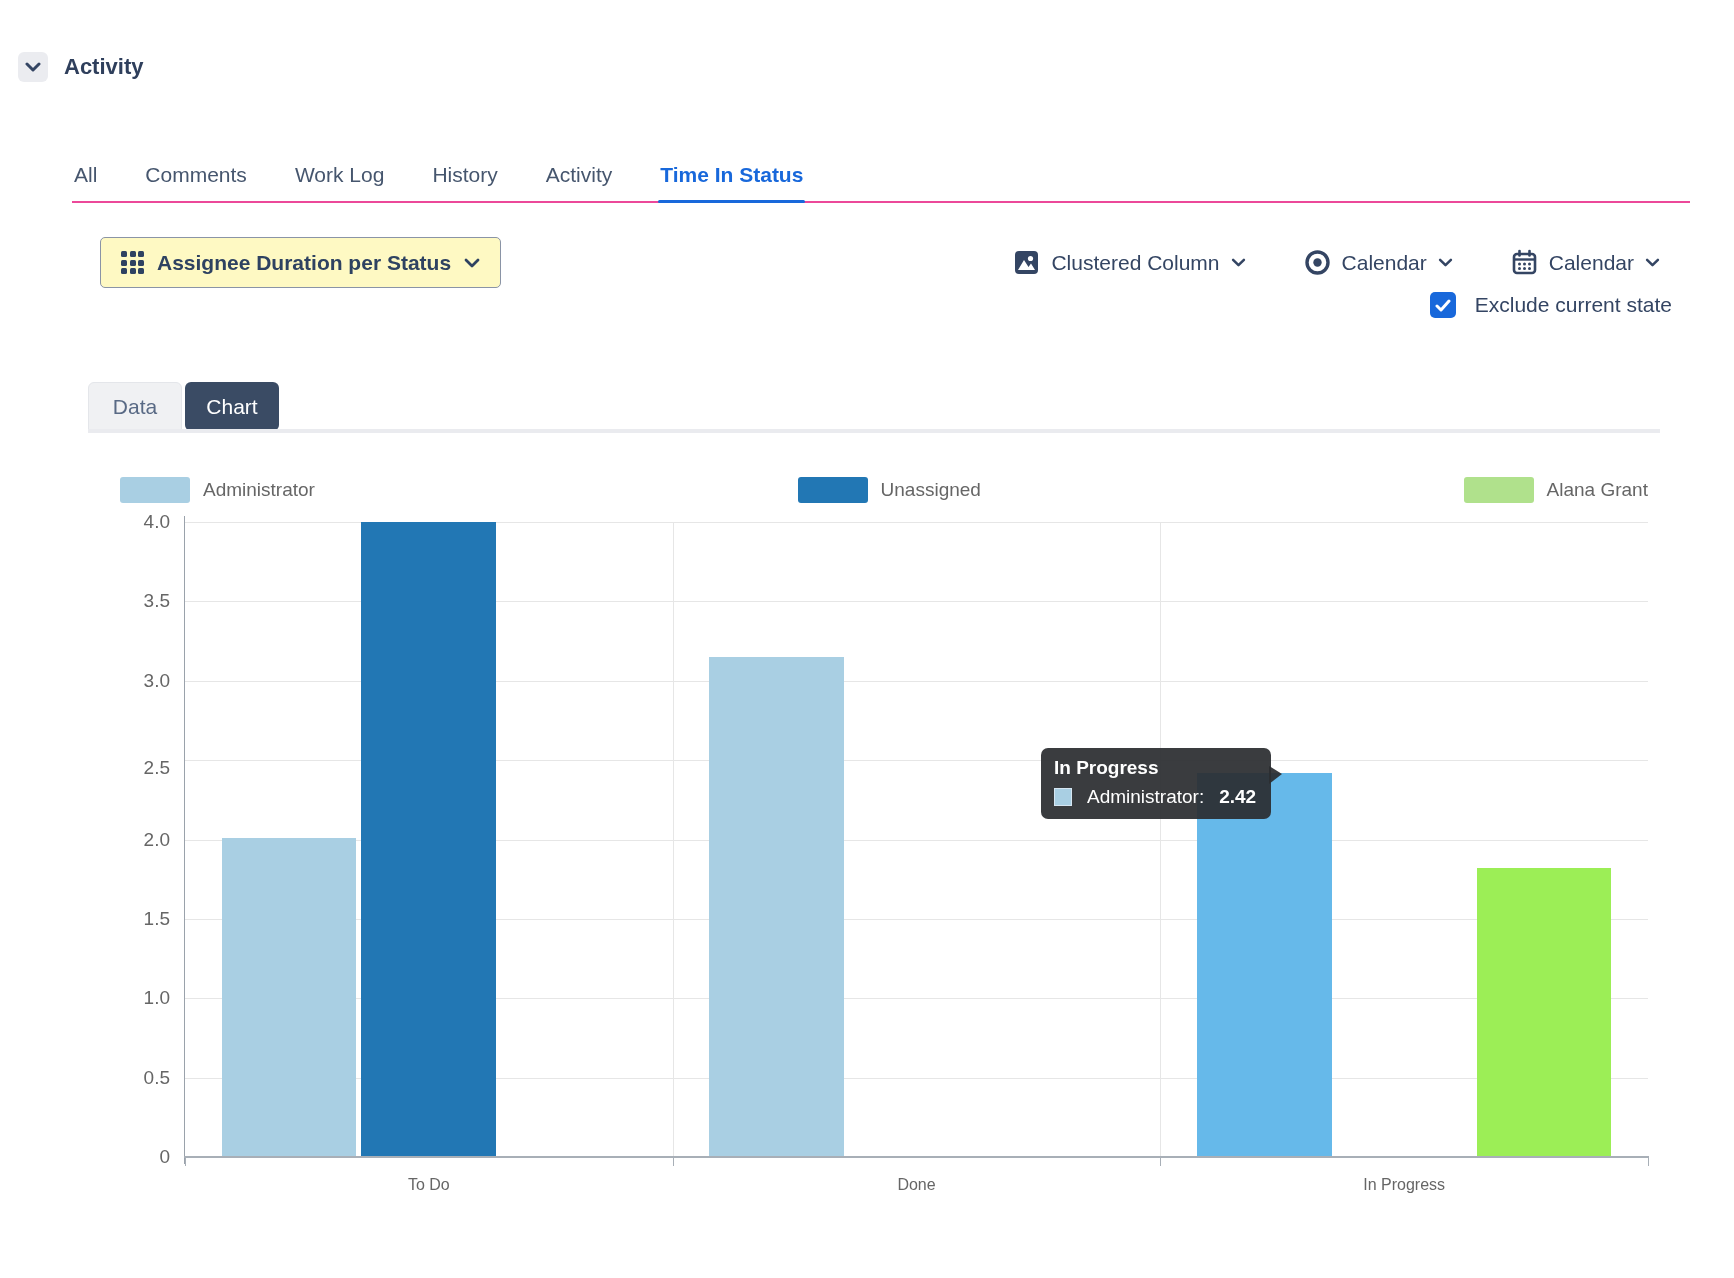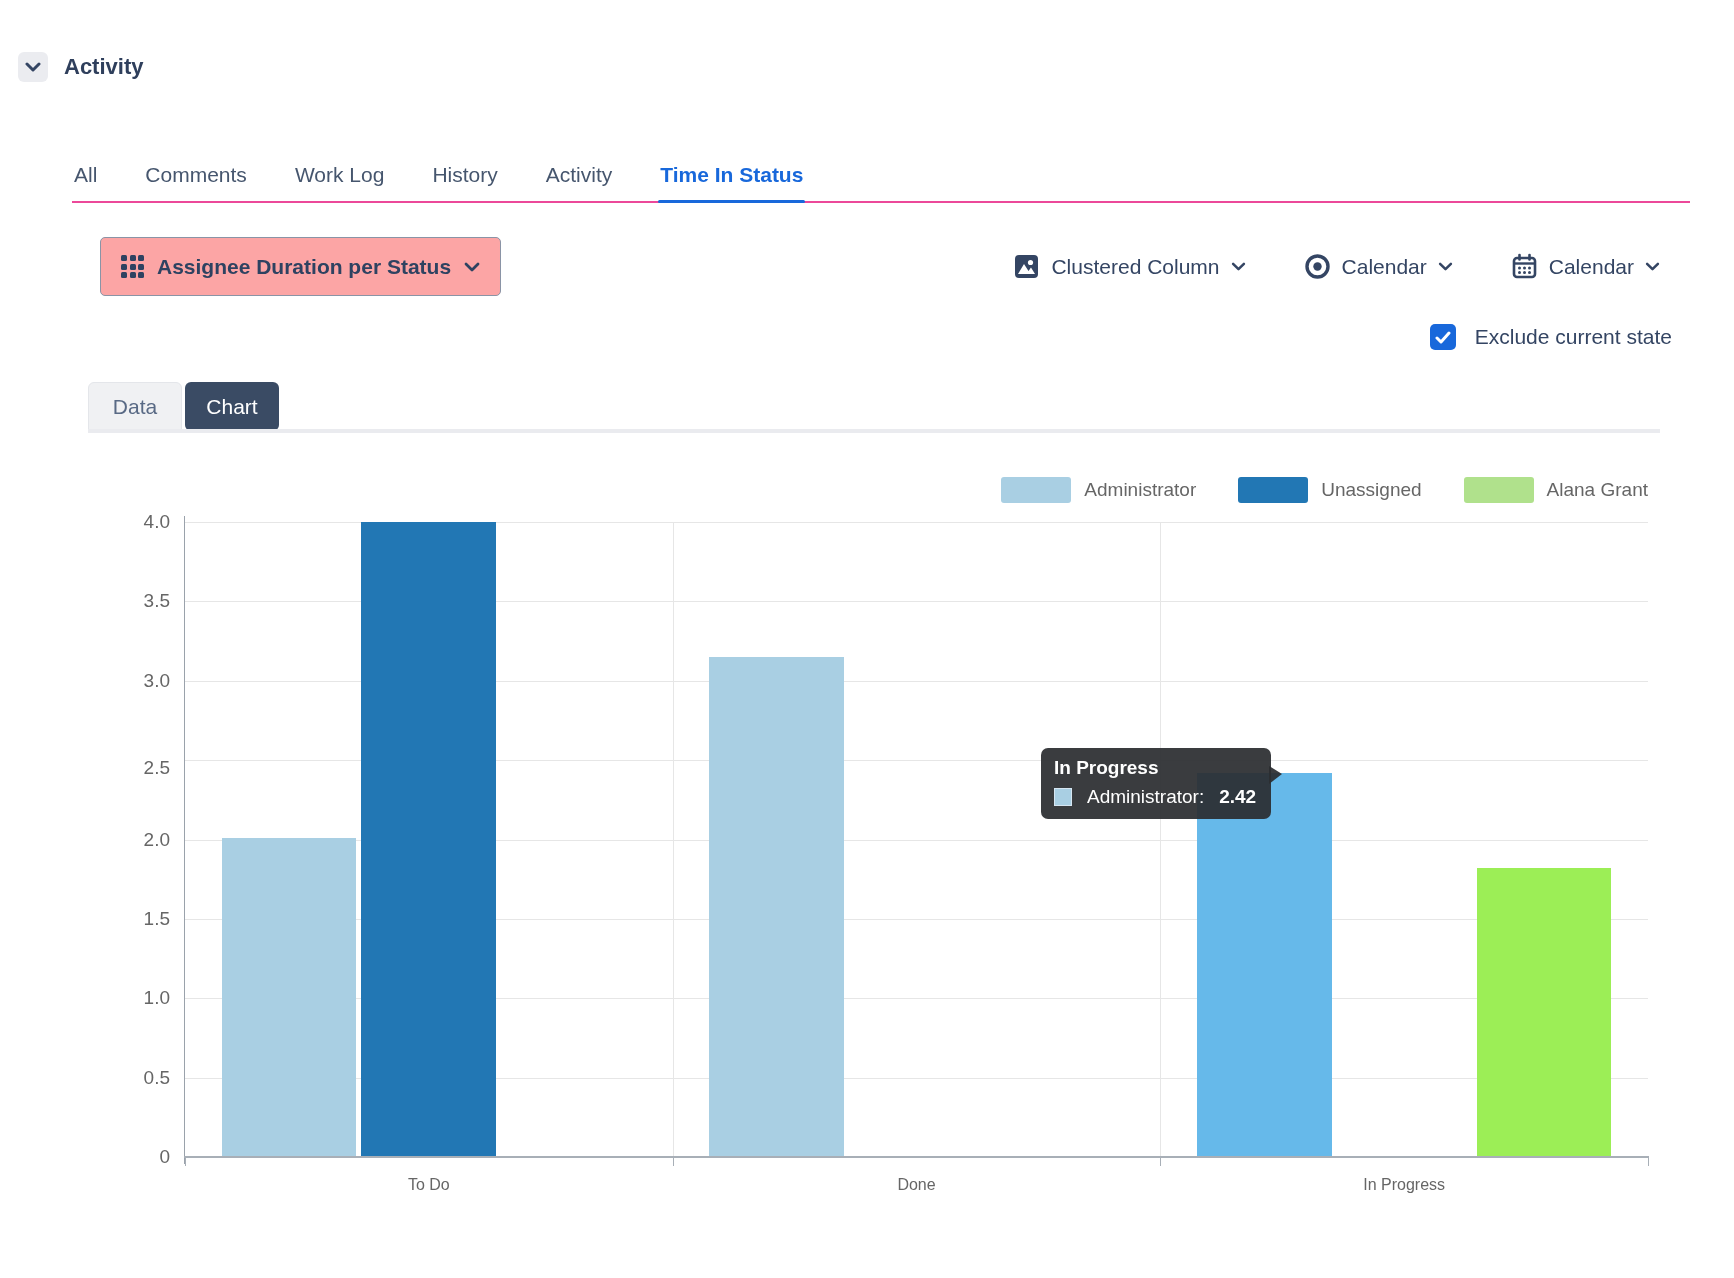"Assignee Duration per Status" .report-select { background: #fca5a5 -> #fef9c3; height: 59px -> 51px }
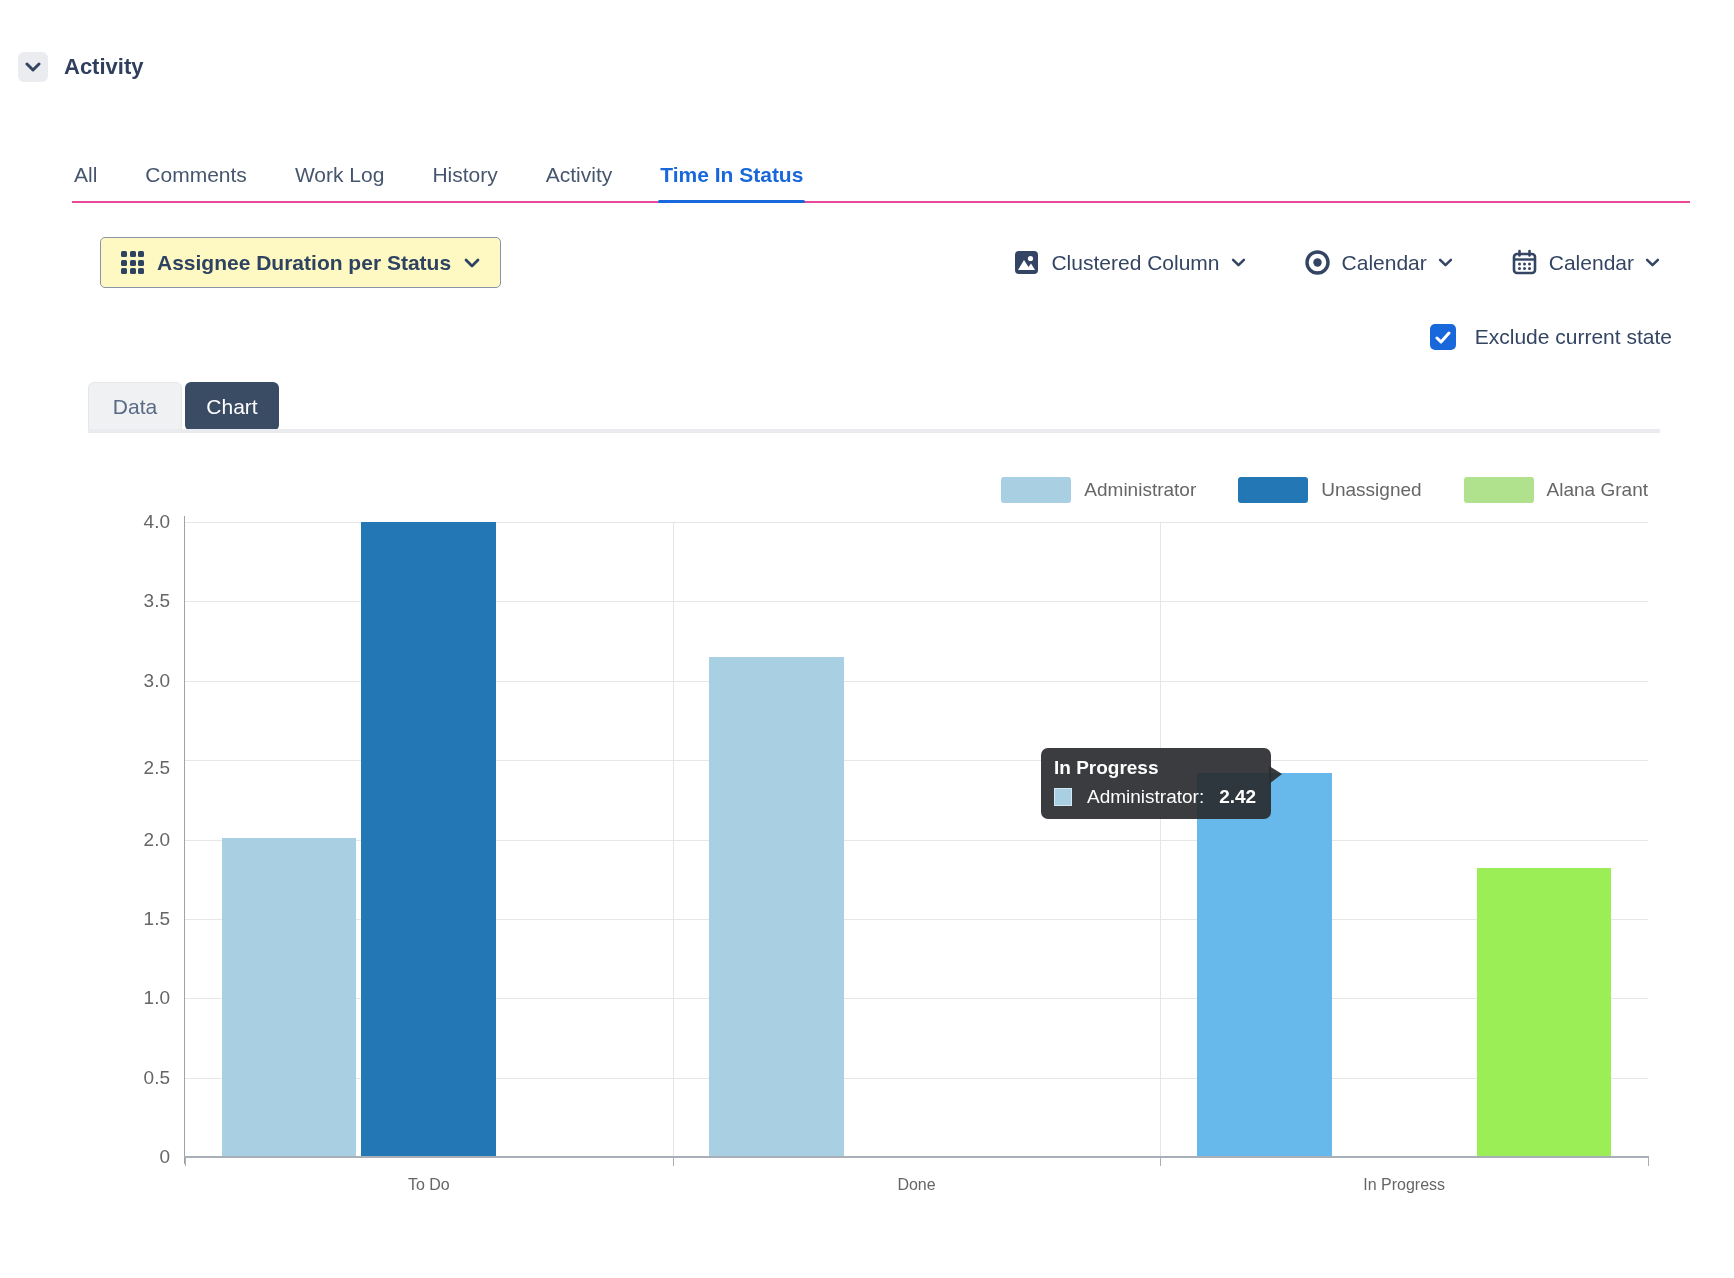"Exclude current state" .checkbox-row { top: 324px -> 292px }
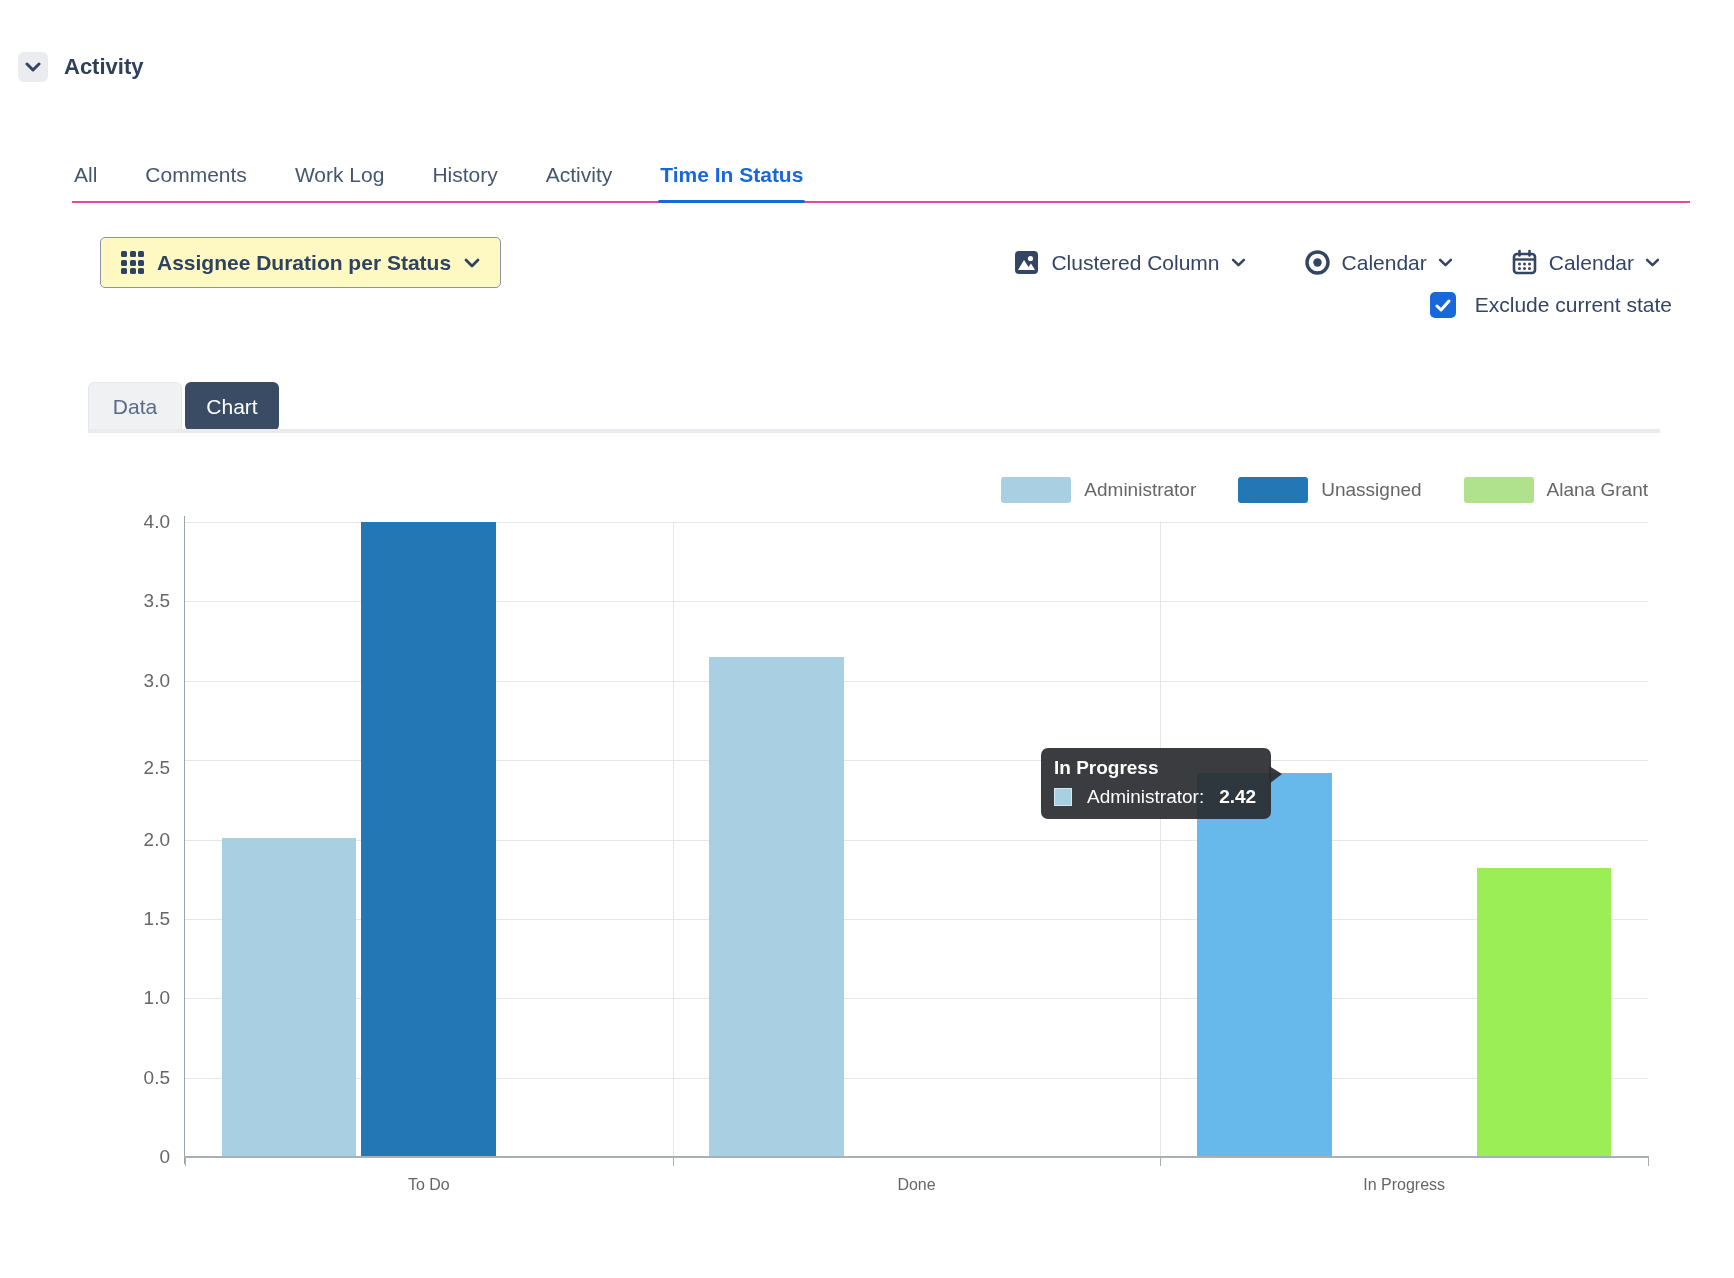"Administrator" .legend { justify-content: flex-end -> space-between }
